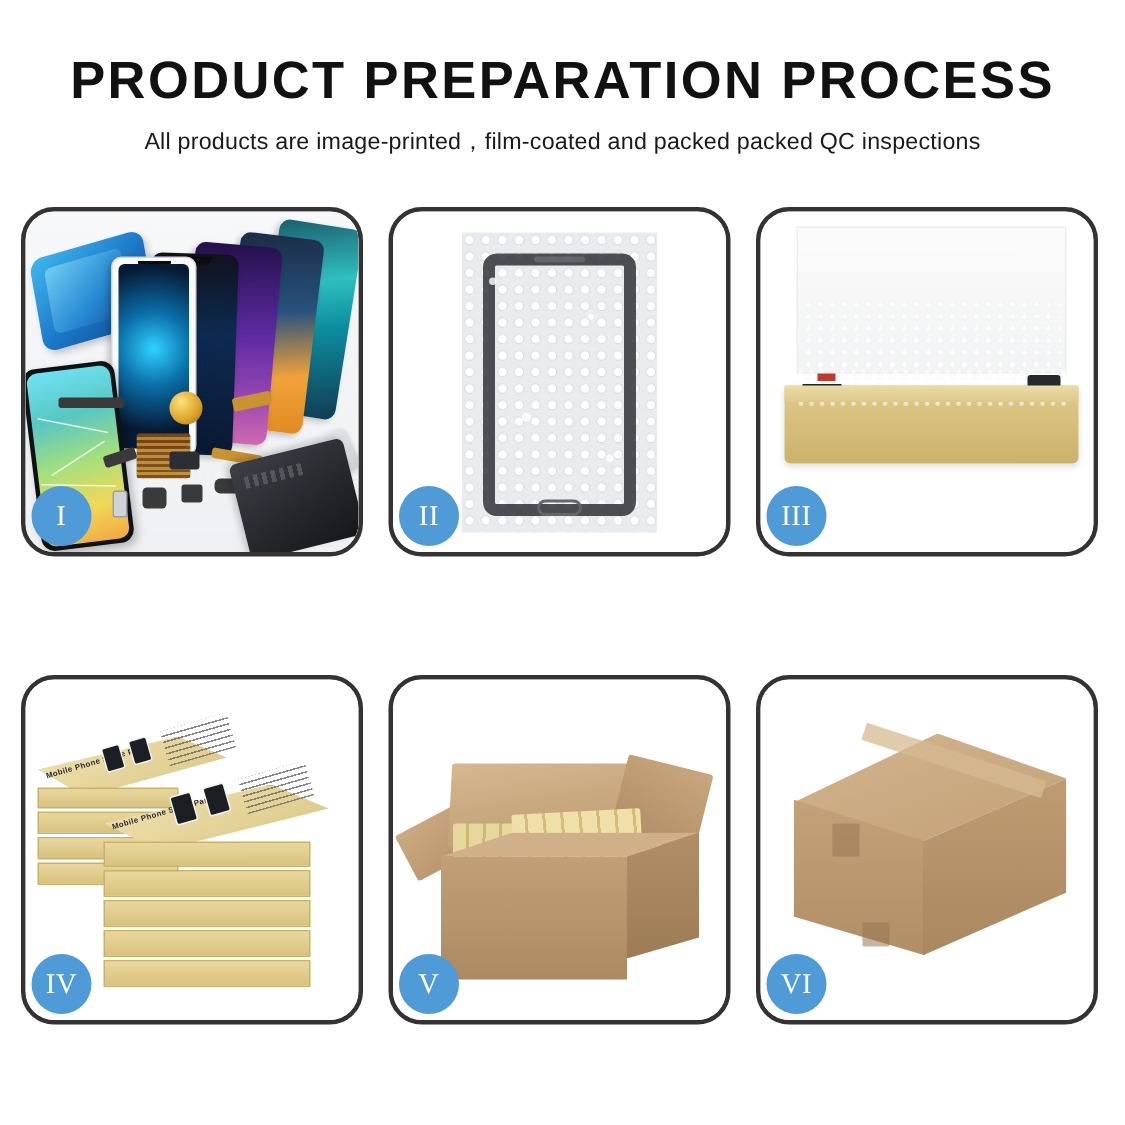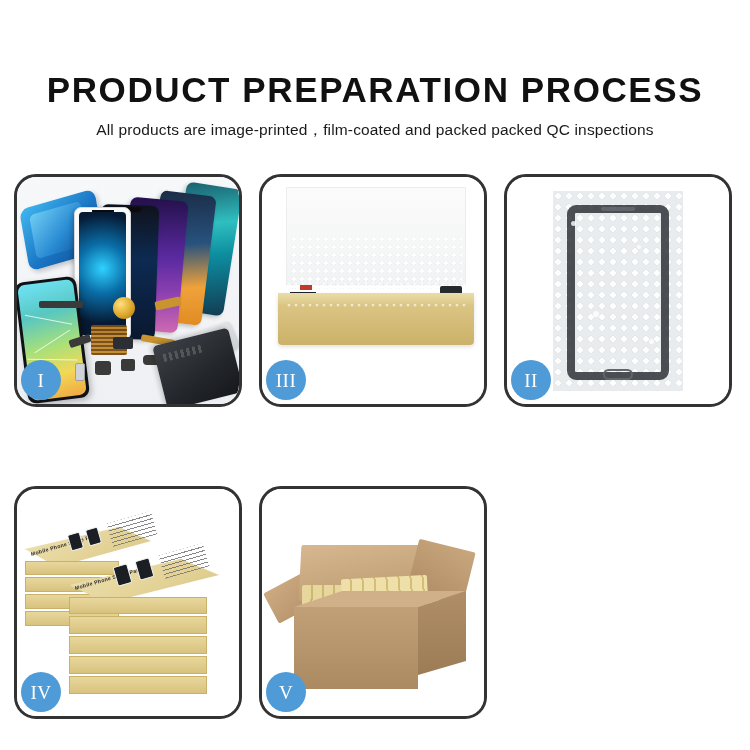"PRODUCT PREPARATION PROCESS" .header { margin-top: 36px -> none }
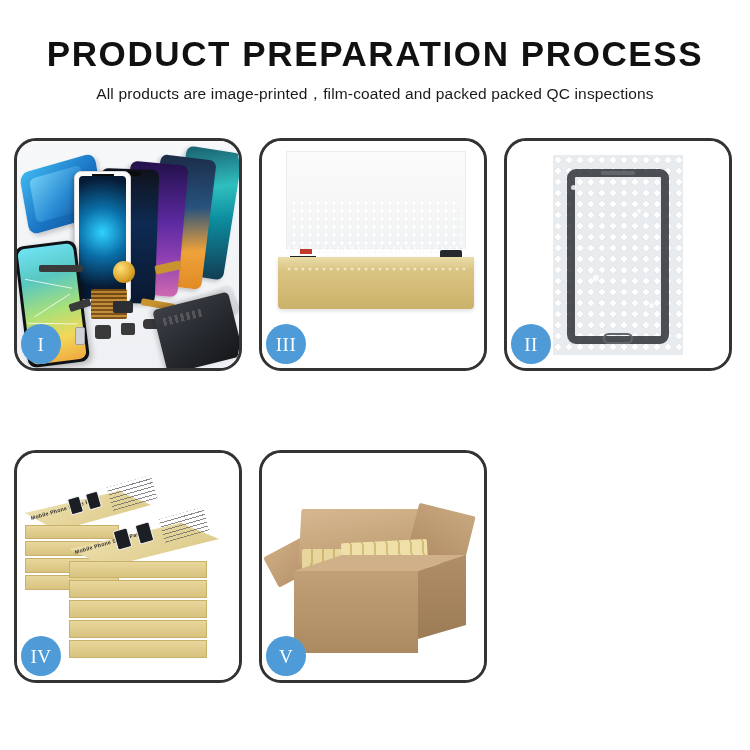"III" div.panel { order: before "II" -> after "II" }
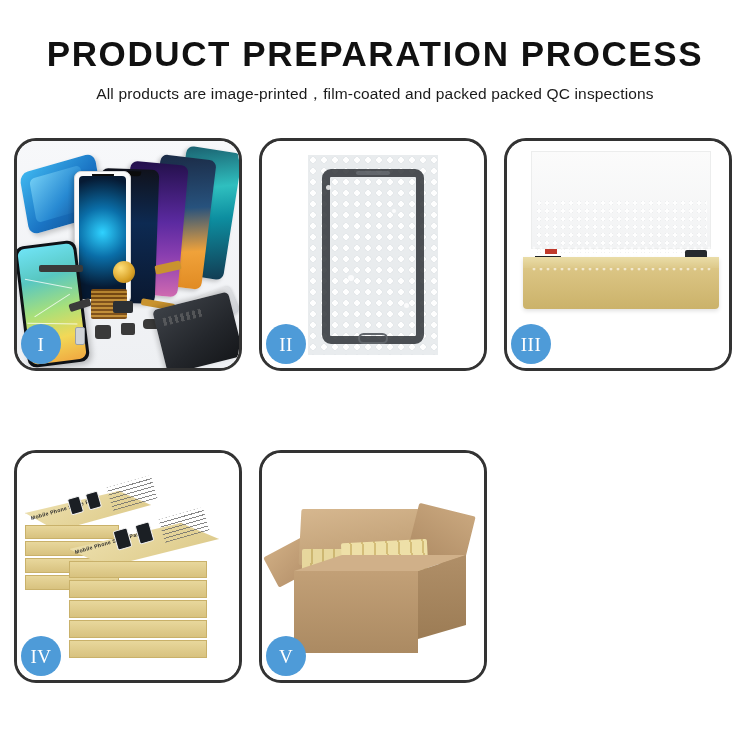"VI" div.panel { html: none -> <div> <div> <div> <div></div> <div></div> <div></div> <div></div> <div></div> <div></div> </div> </div> <div>VI</div> </div> }
